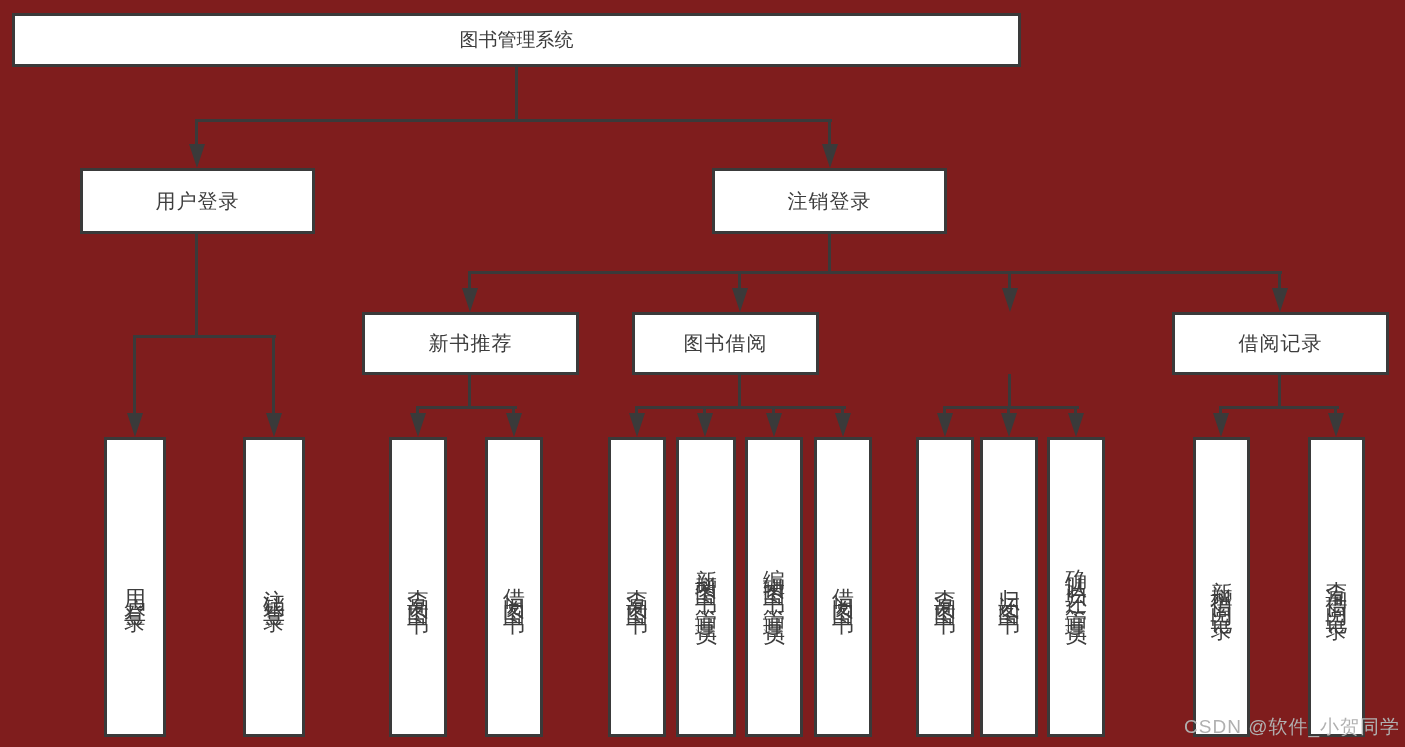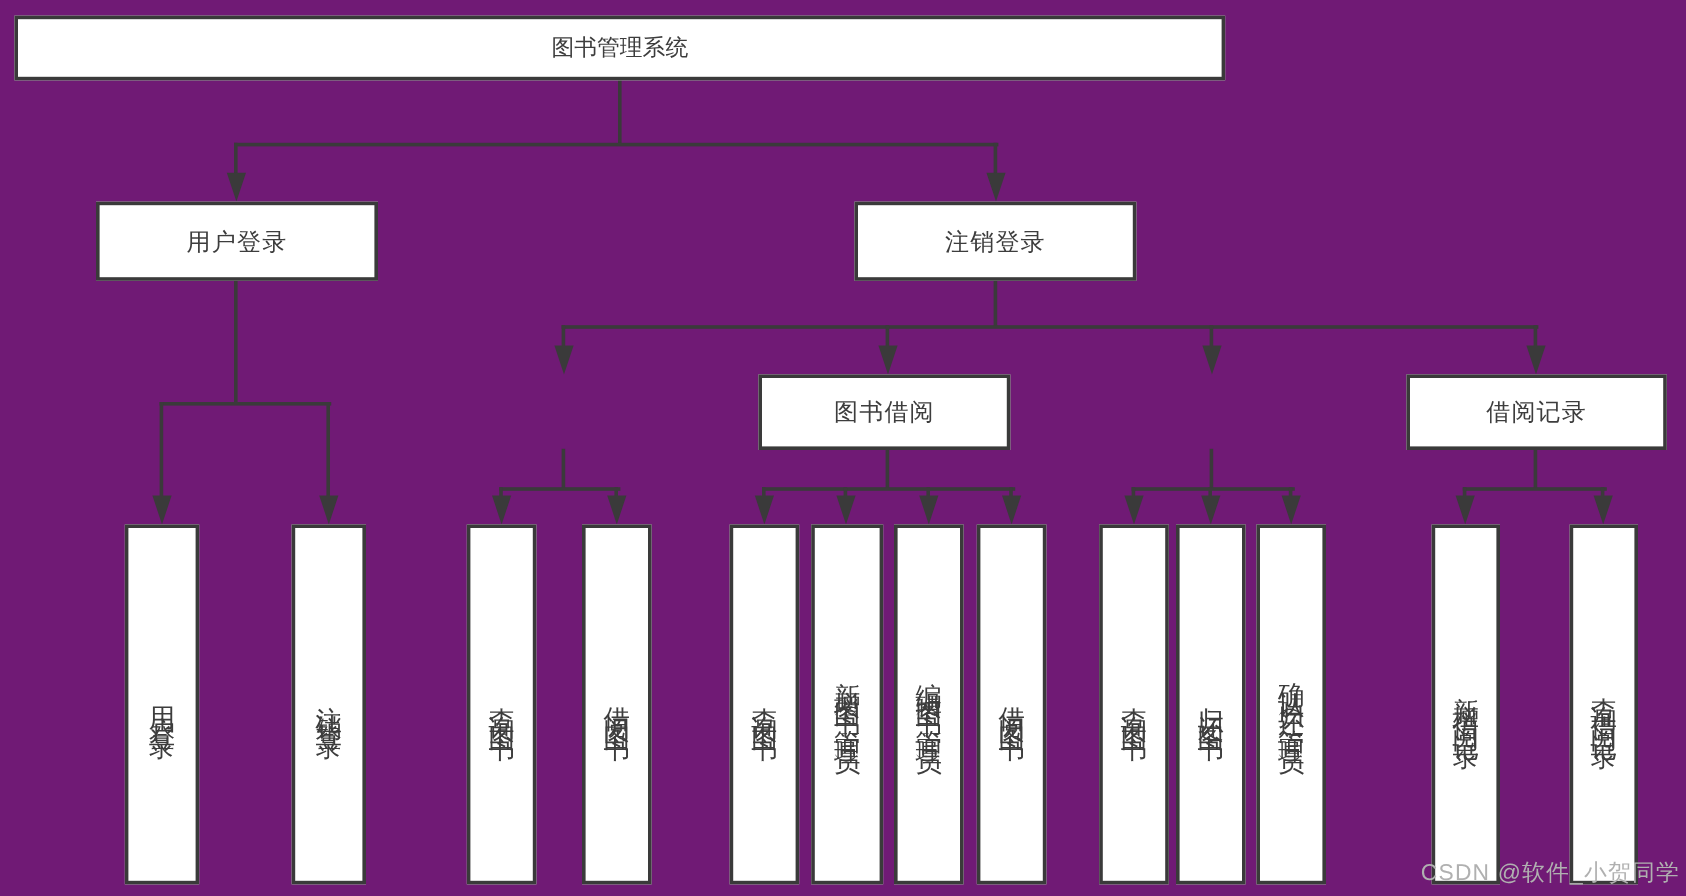"图书管理系统" .canvas { background: #701a75 -> #7f1d1d }
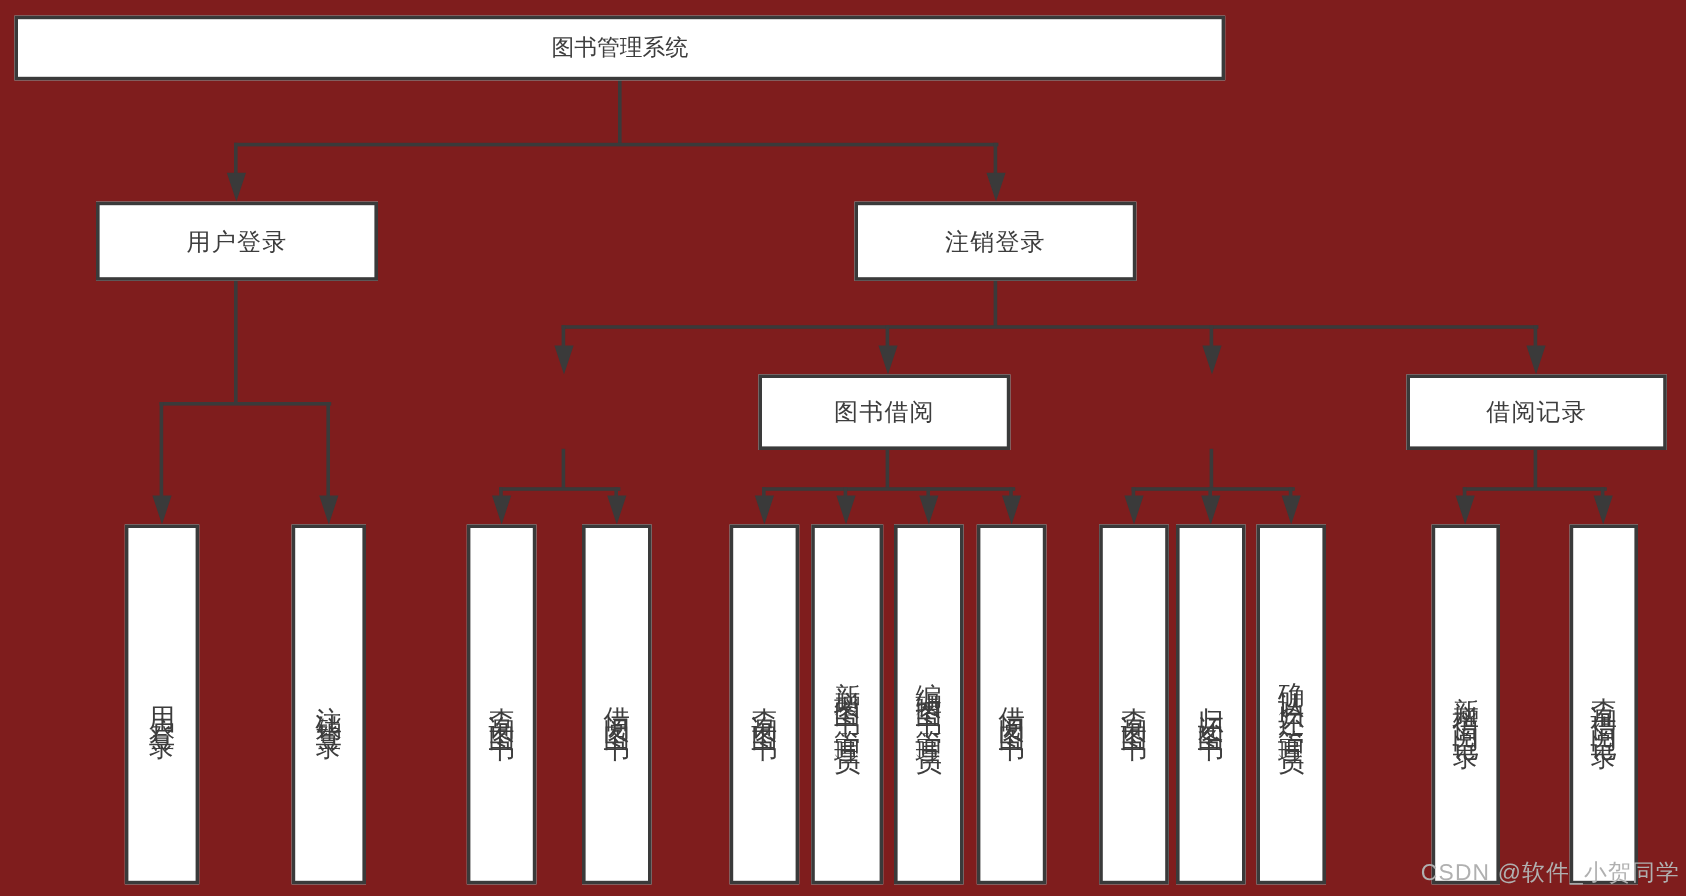"新书推荐" div.box { html: none -> <div>新书推荐</div> }
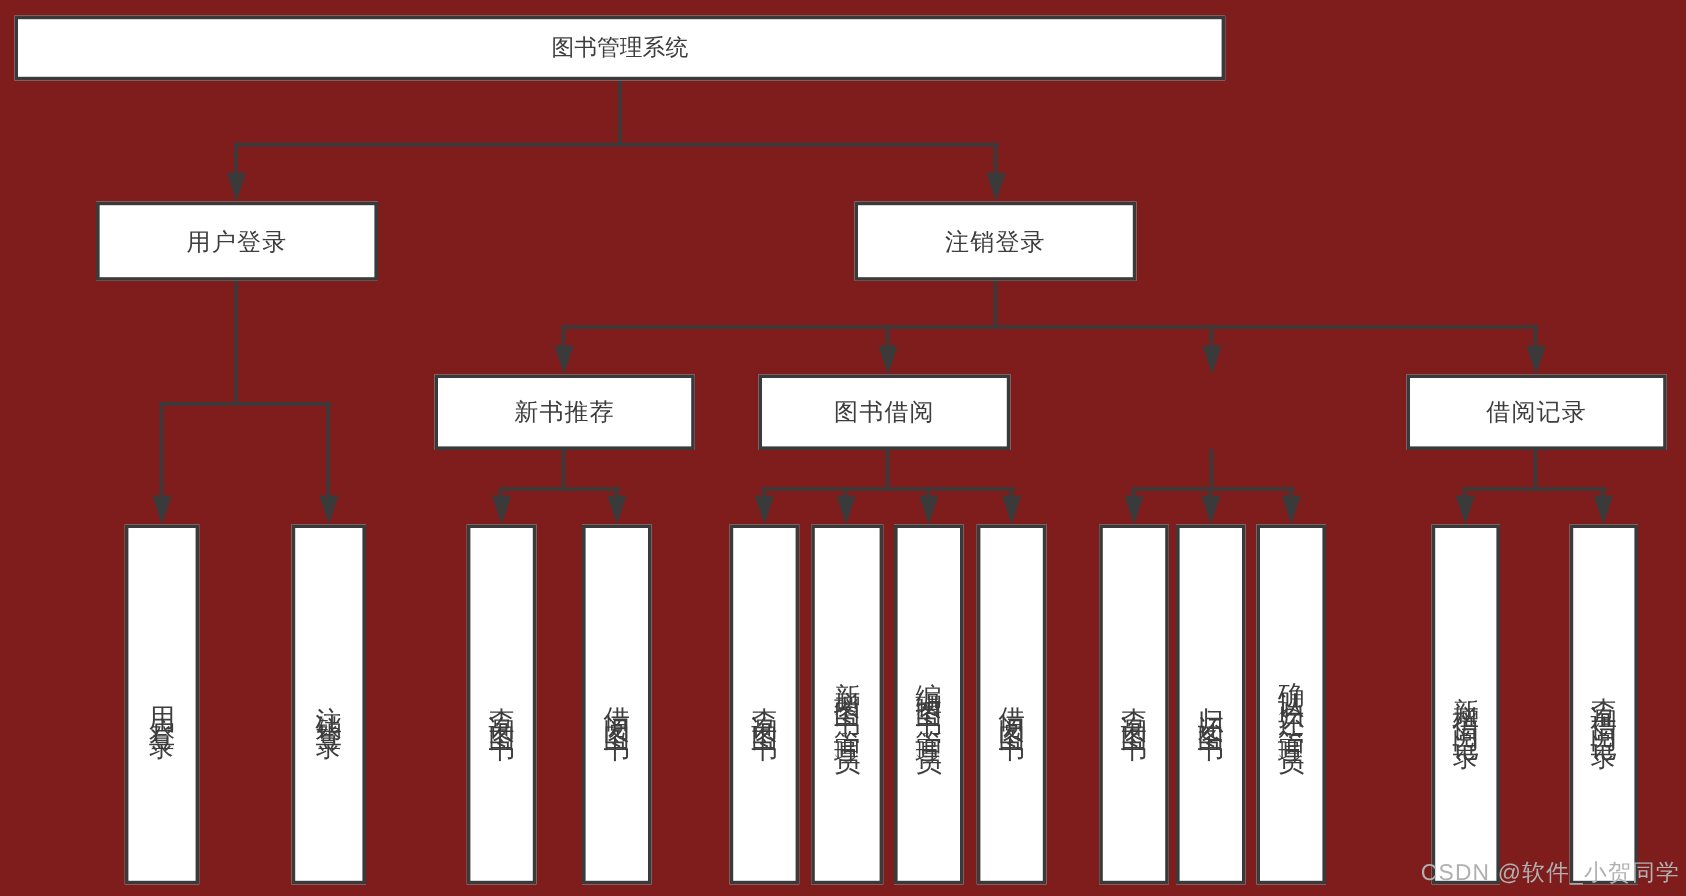"图书借阅" div.box { width: 210px -> 187px }
